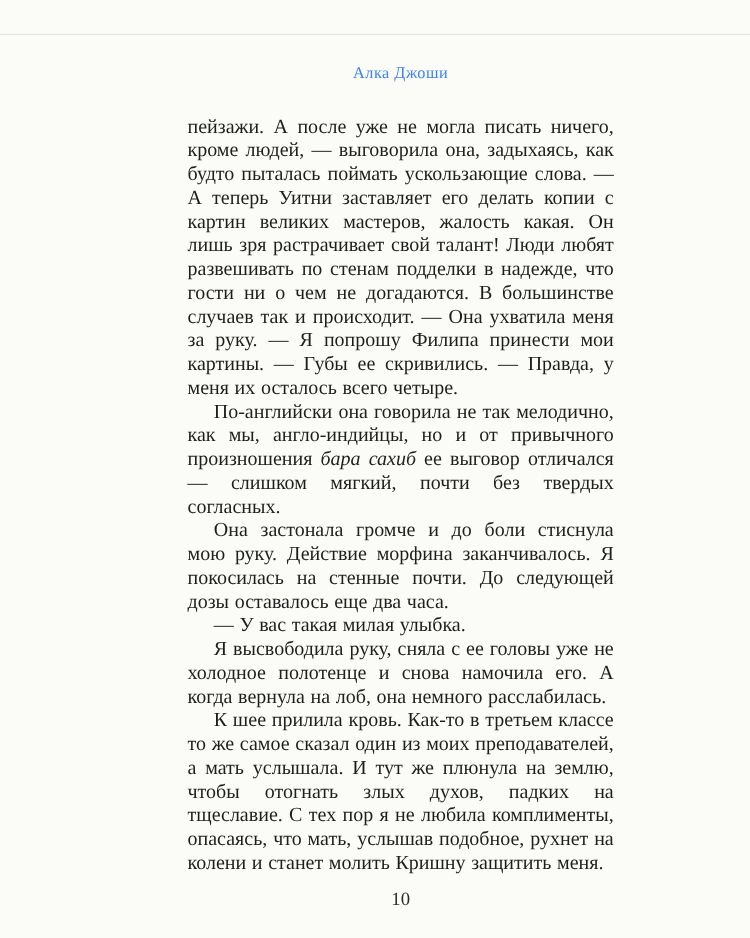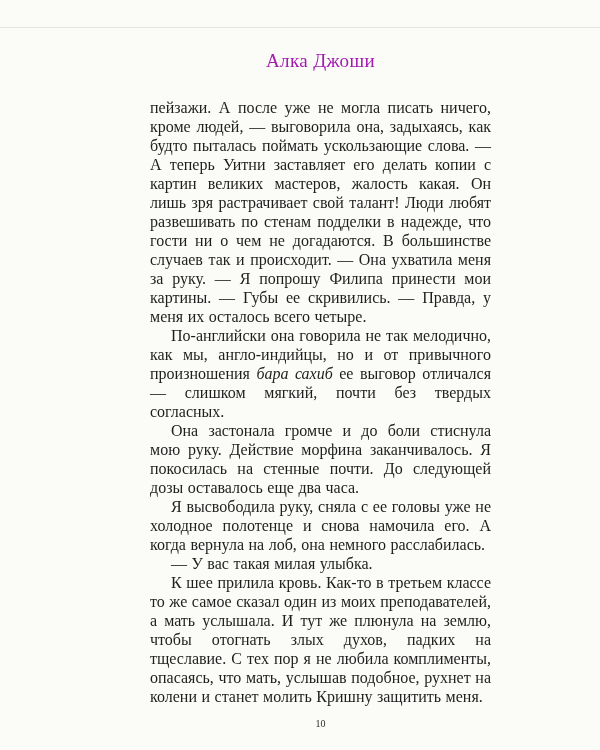"Алка Джоши" .running-header { color: #a21caf -> #3b82f6; font-size: 19px -> 13px }
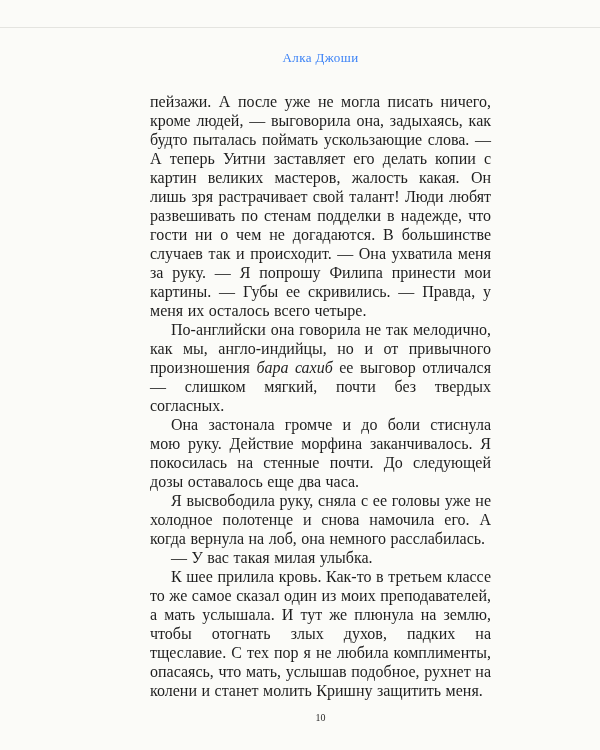"Я высвободила руку, сняла с" p.para { order: before "— У вас такая милая" -> after "— У вас такая милая" }
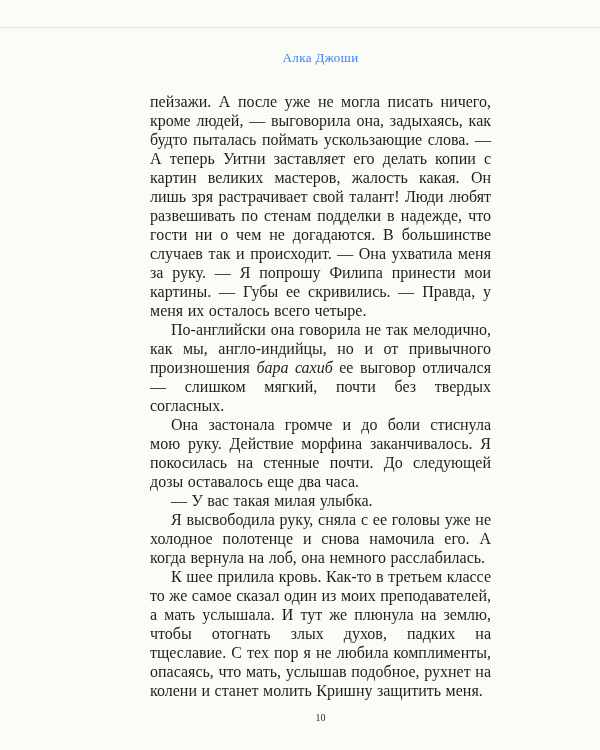"10" .page-number { font-size: 10px -> 15px }
